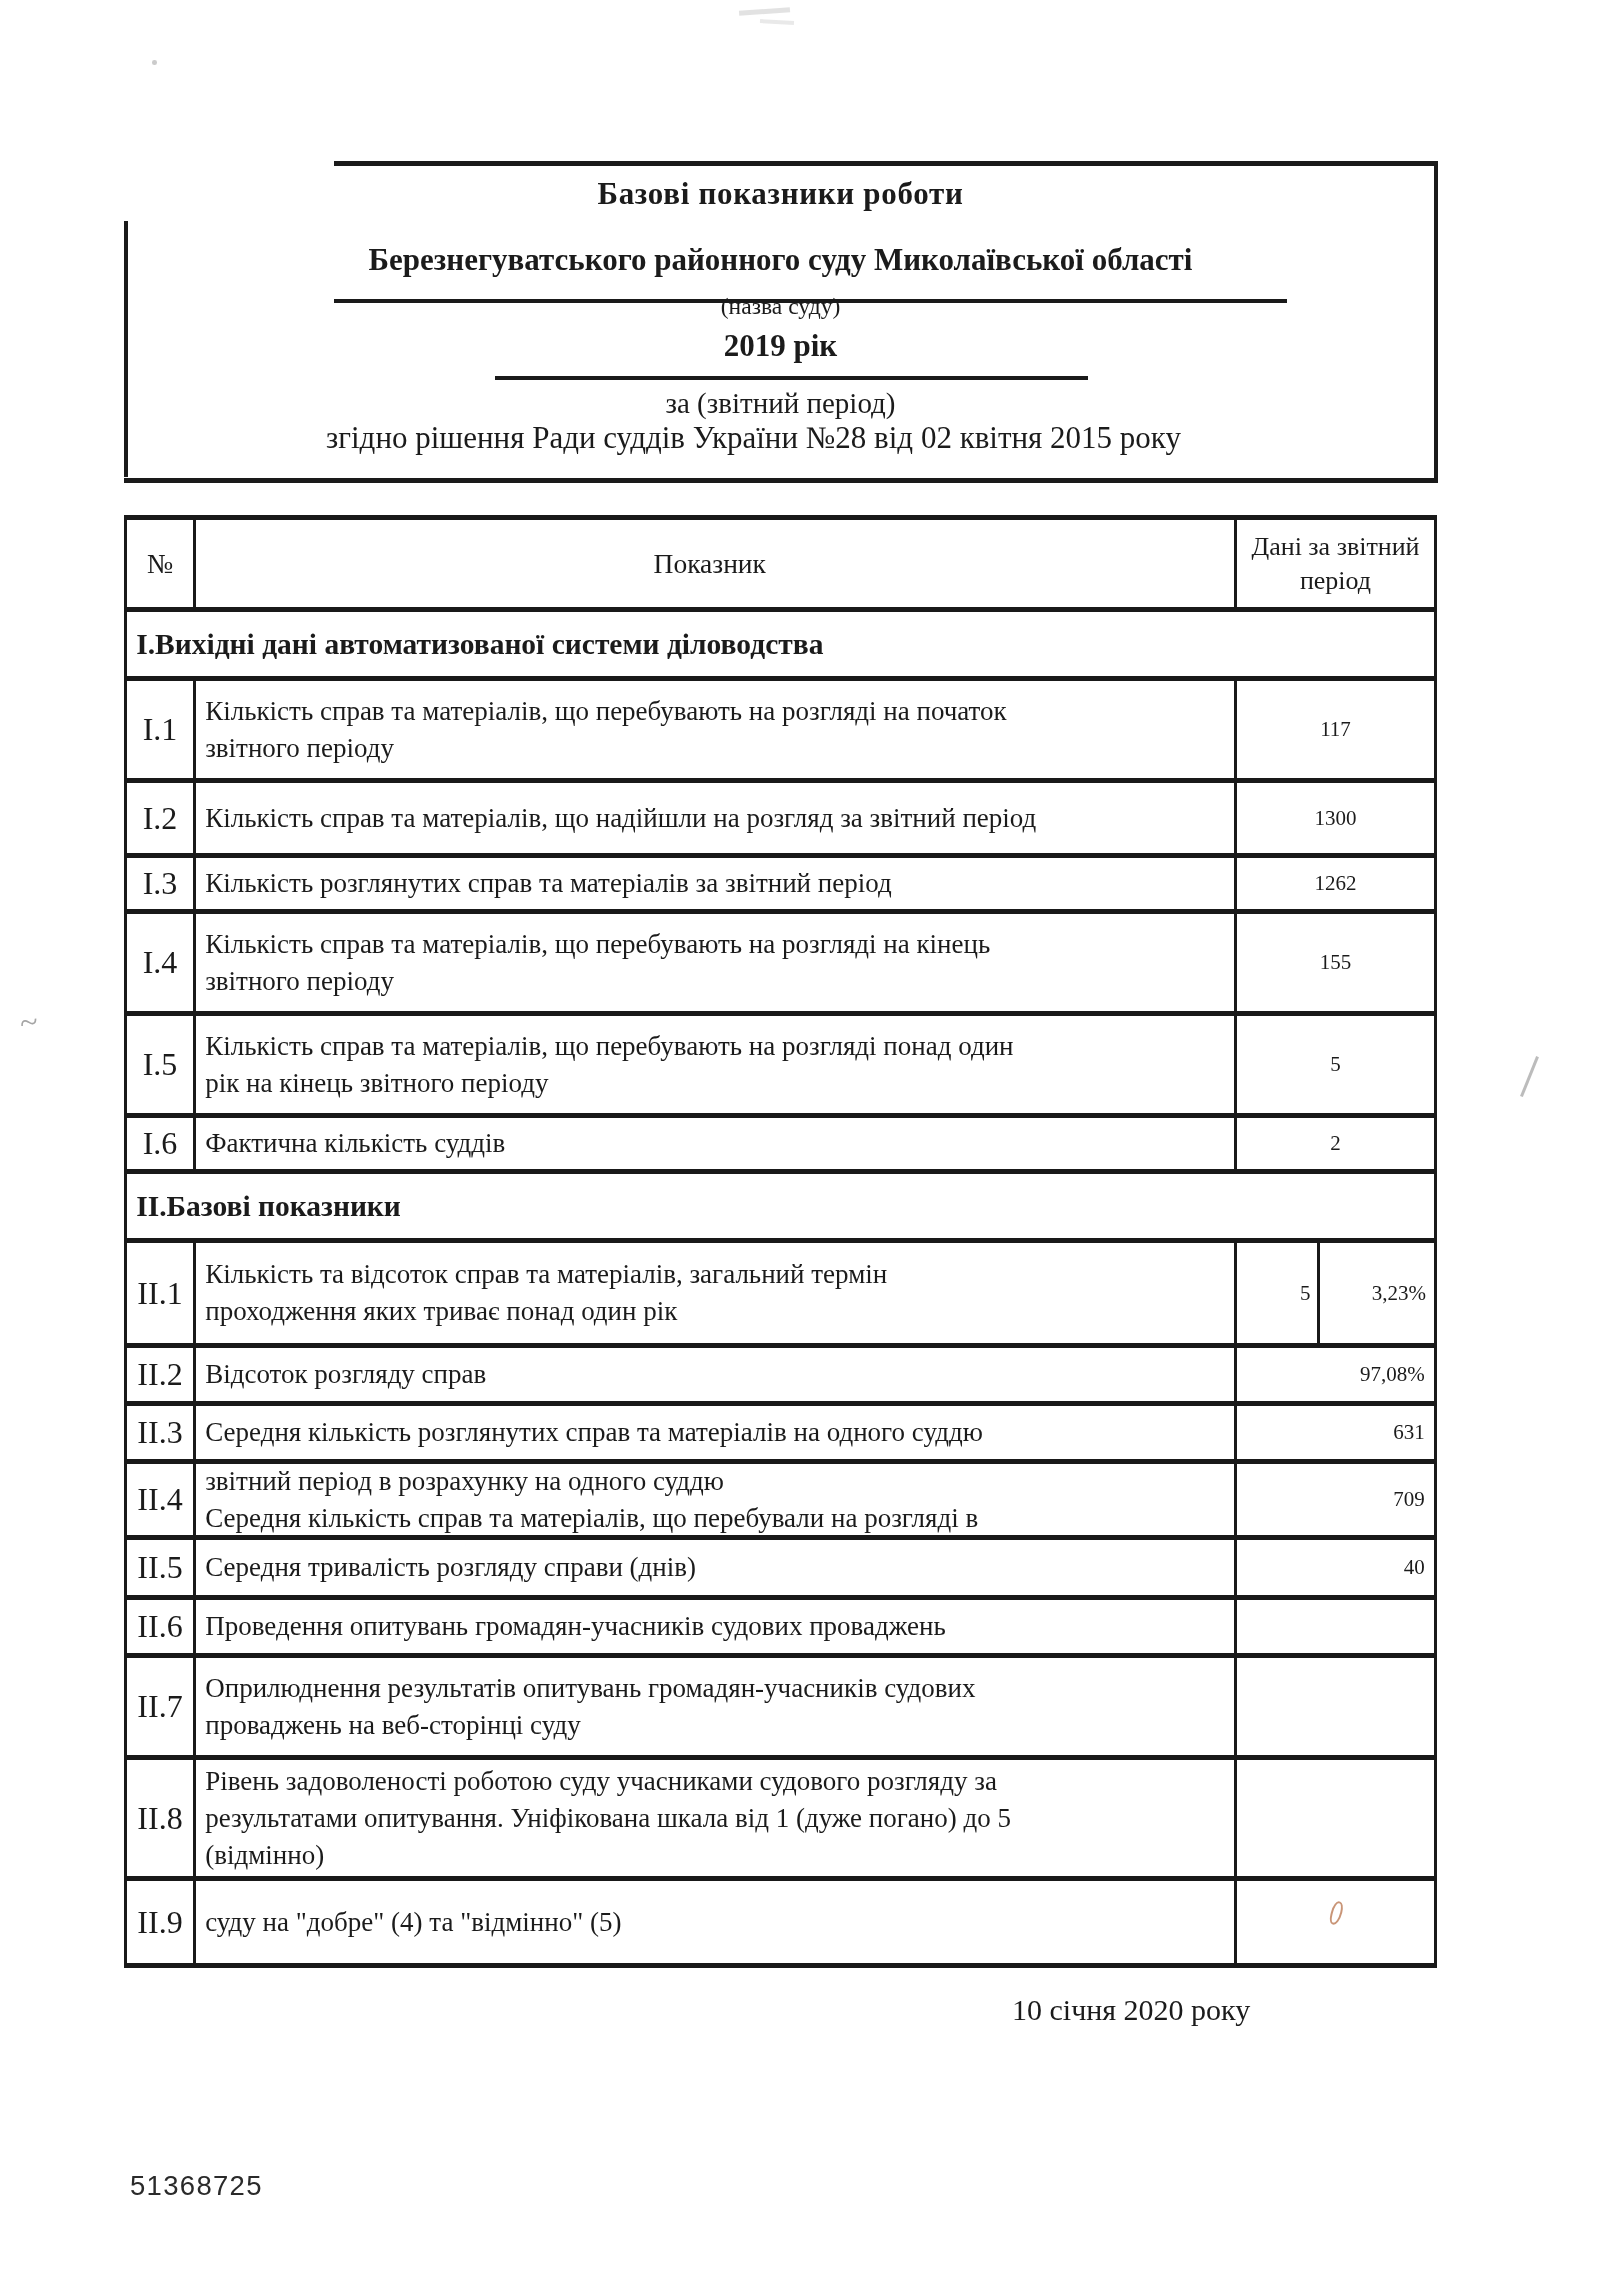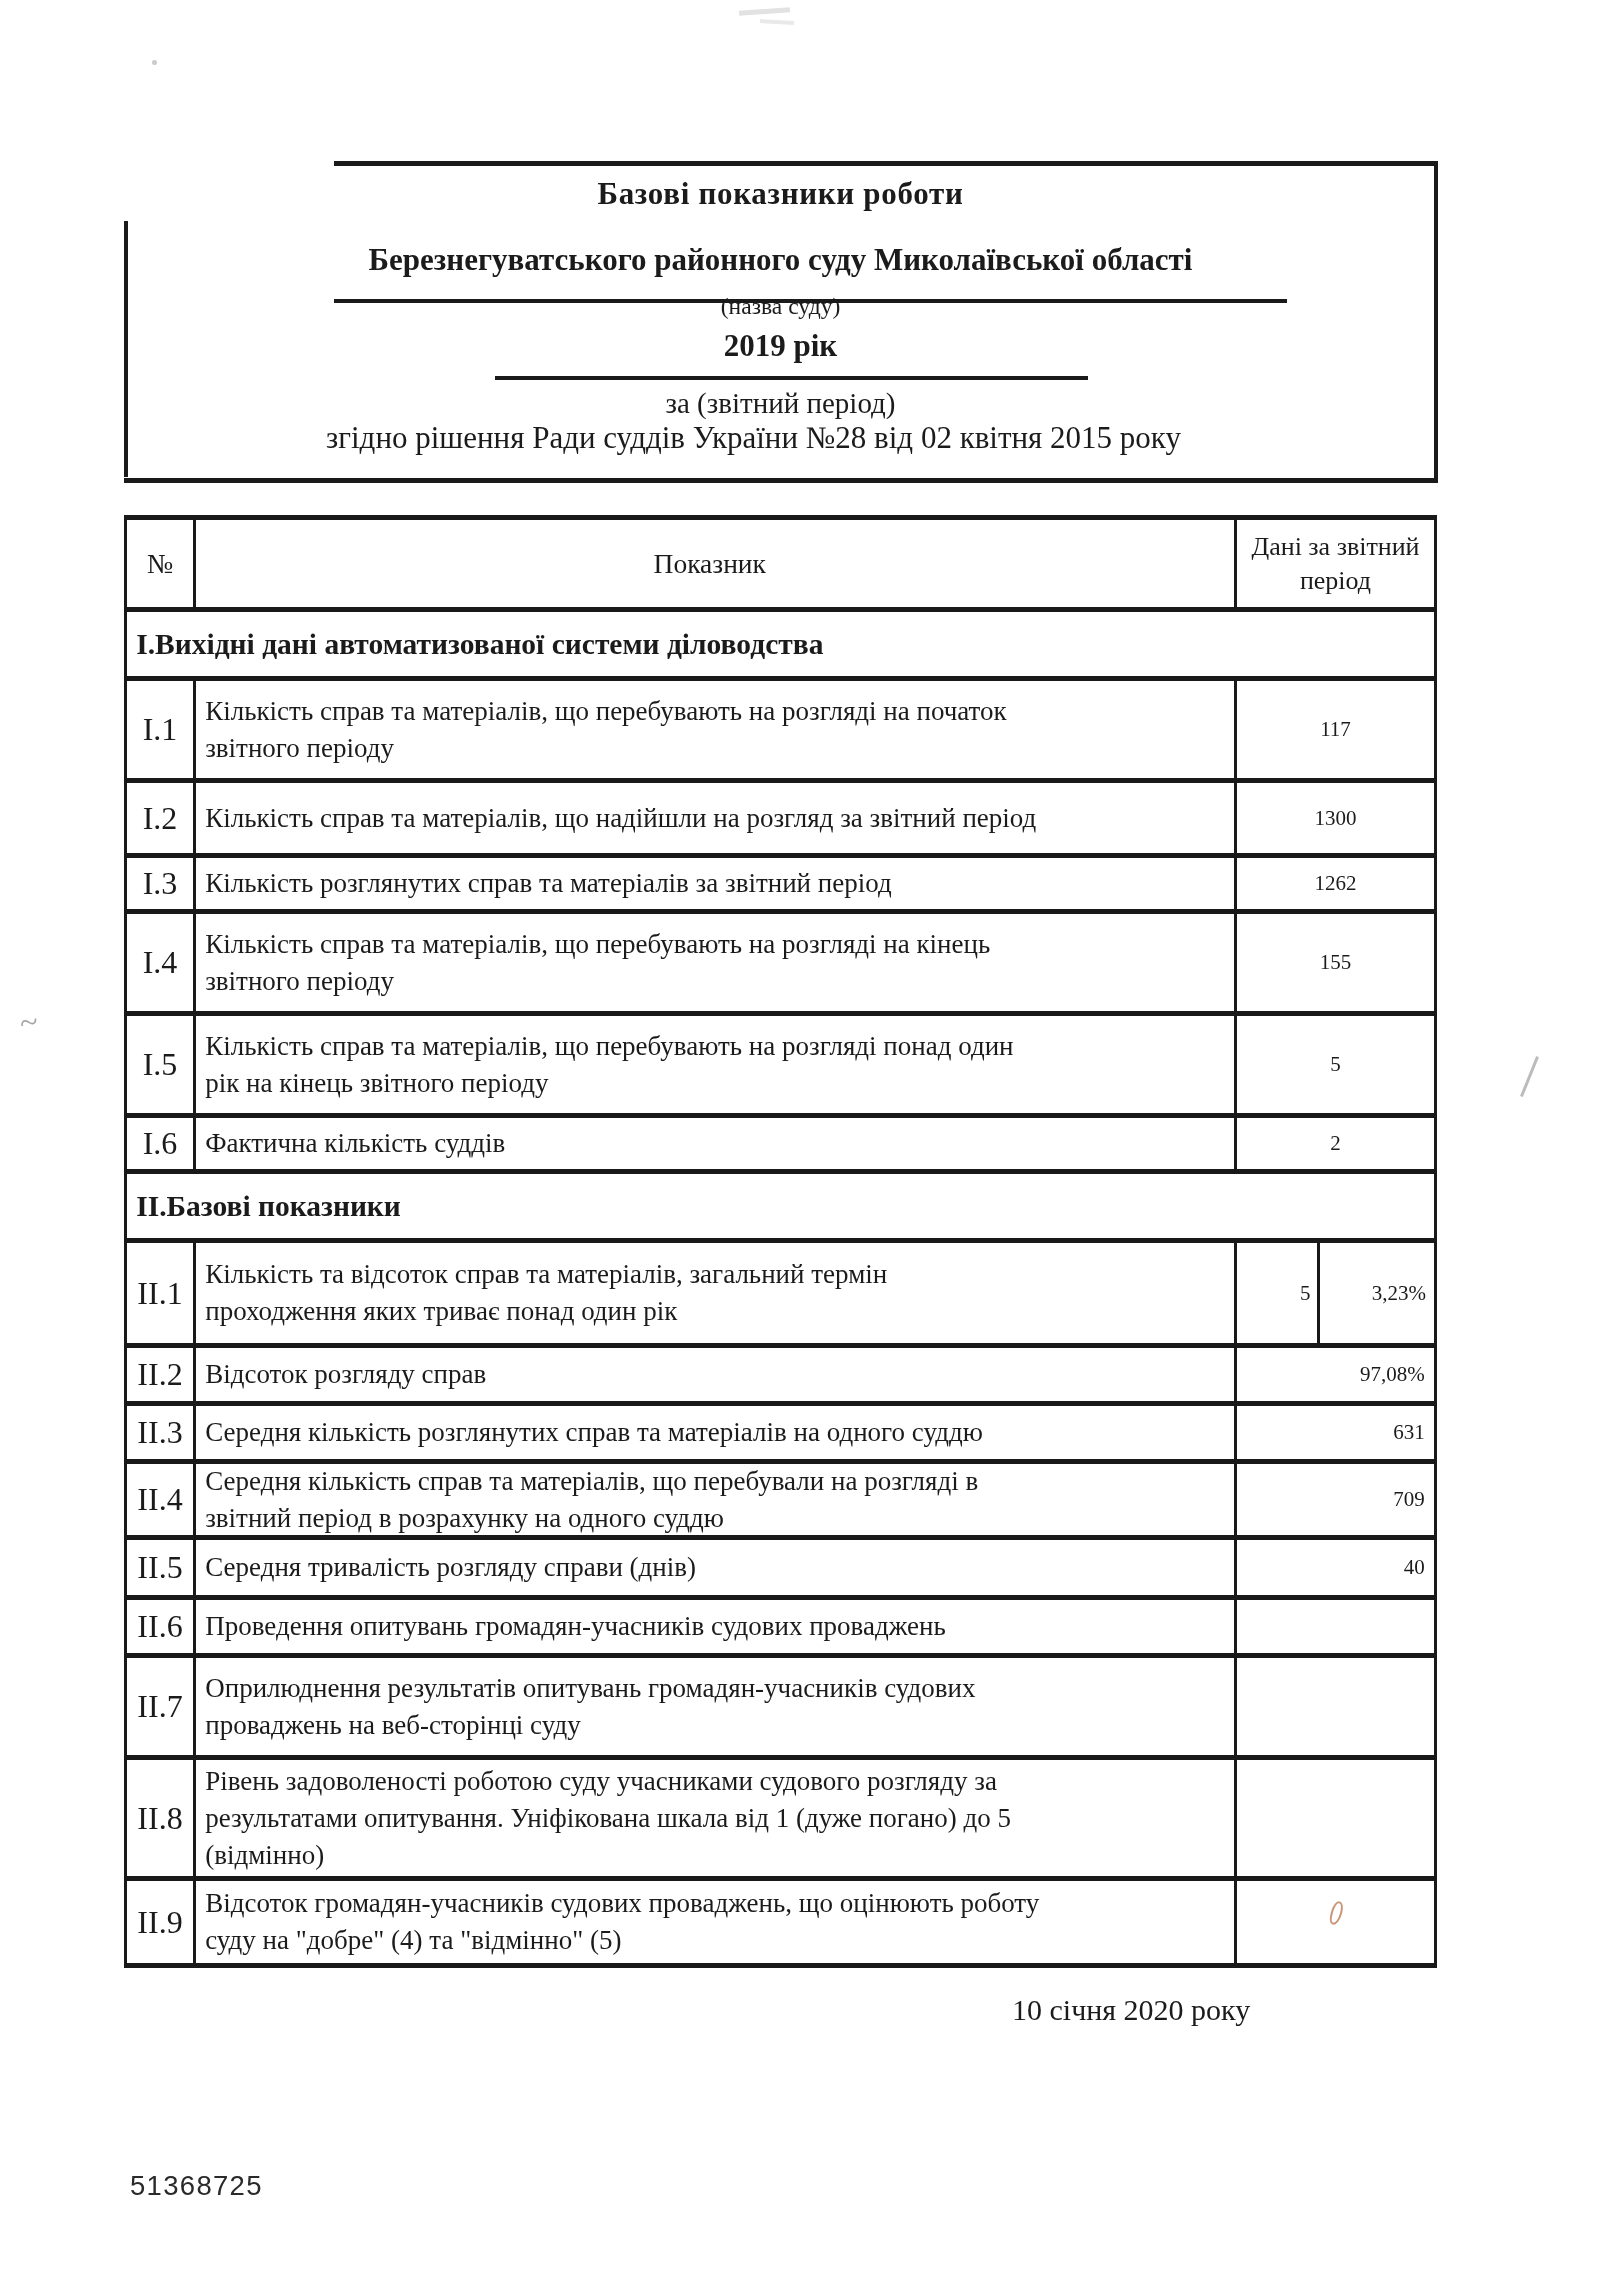"Середня кількість справ та матеріалів," div.ln { order: before "звітний період в розрахунку на" -> after "звітний період в розрахунку на" }
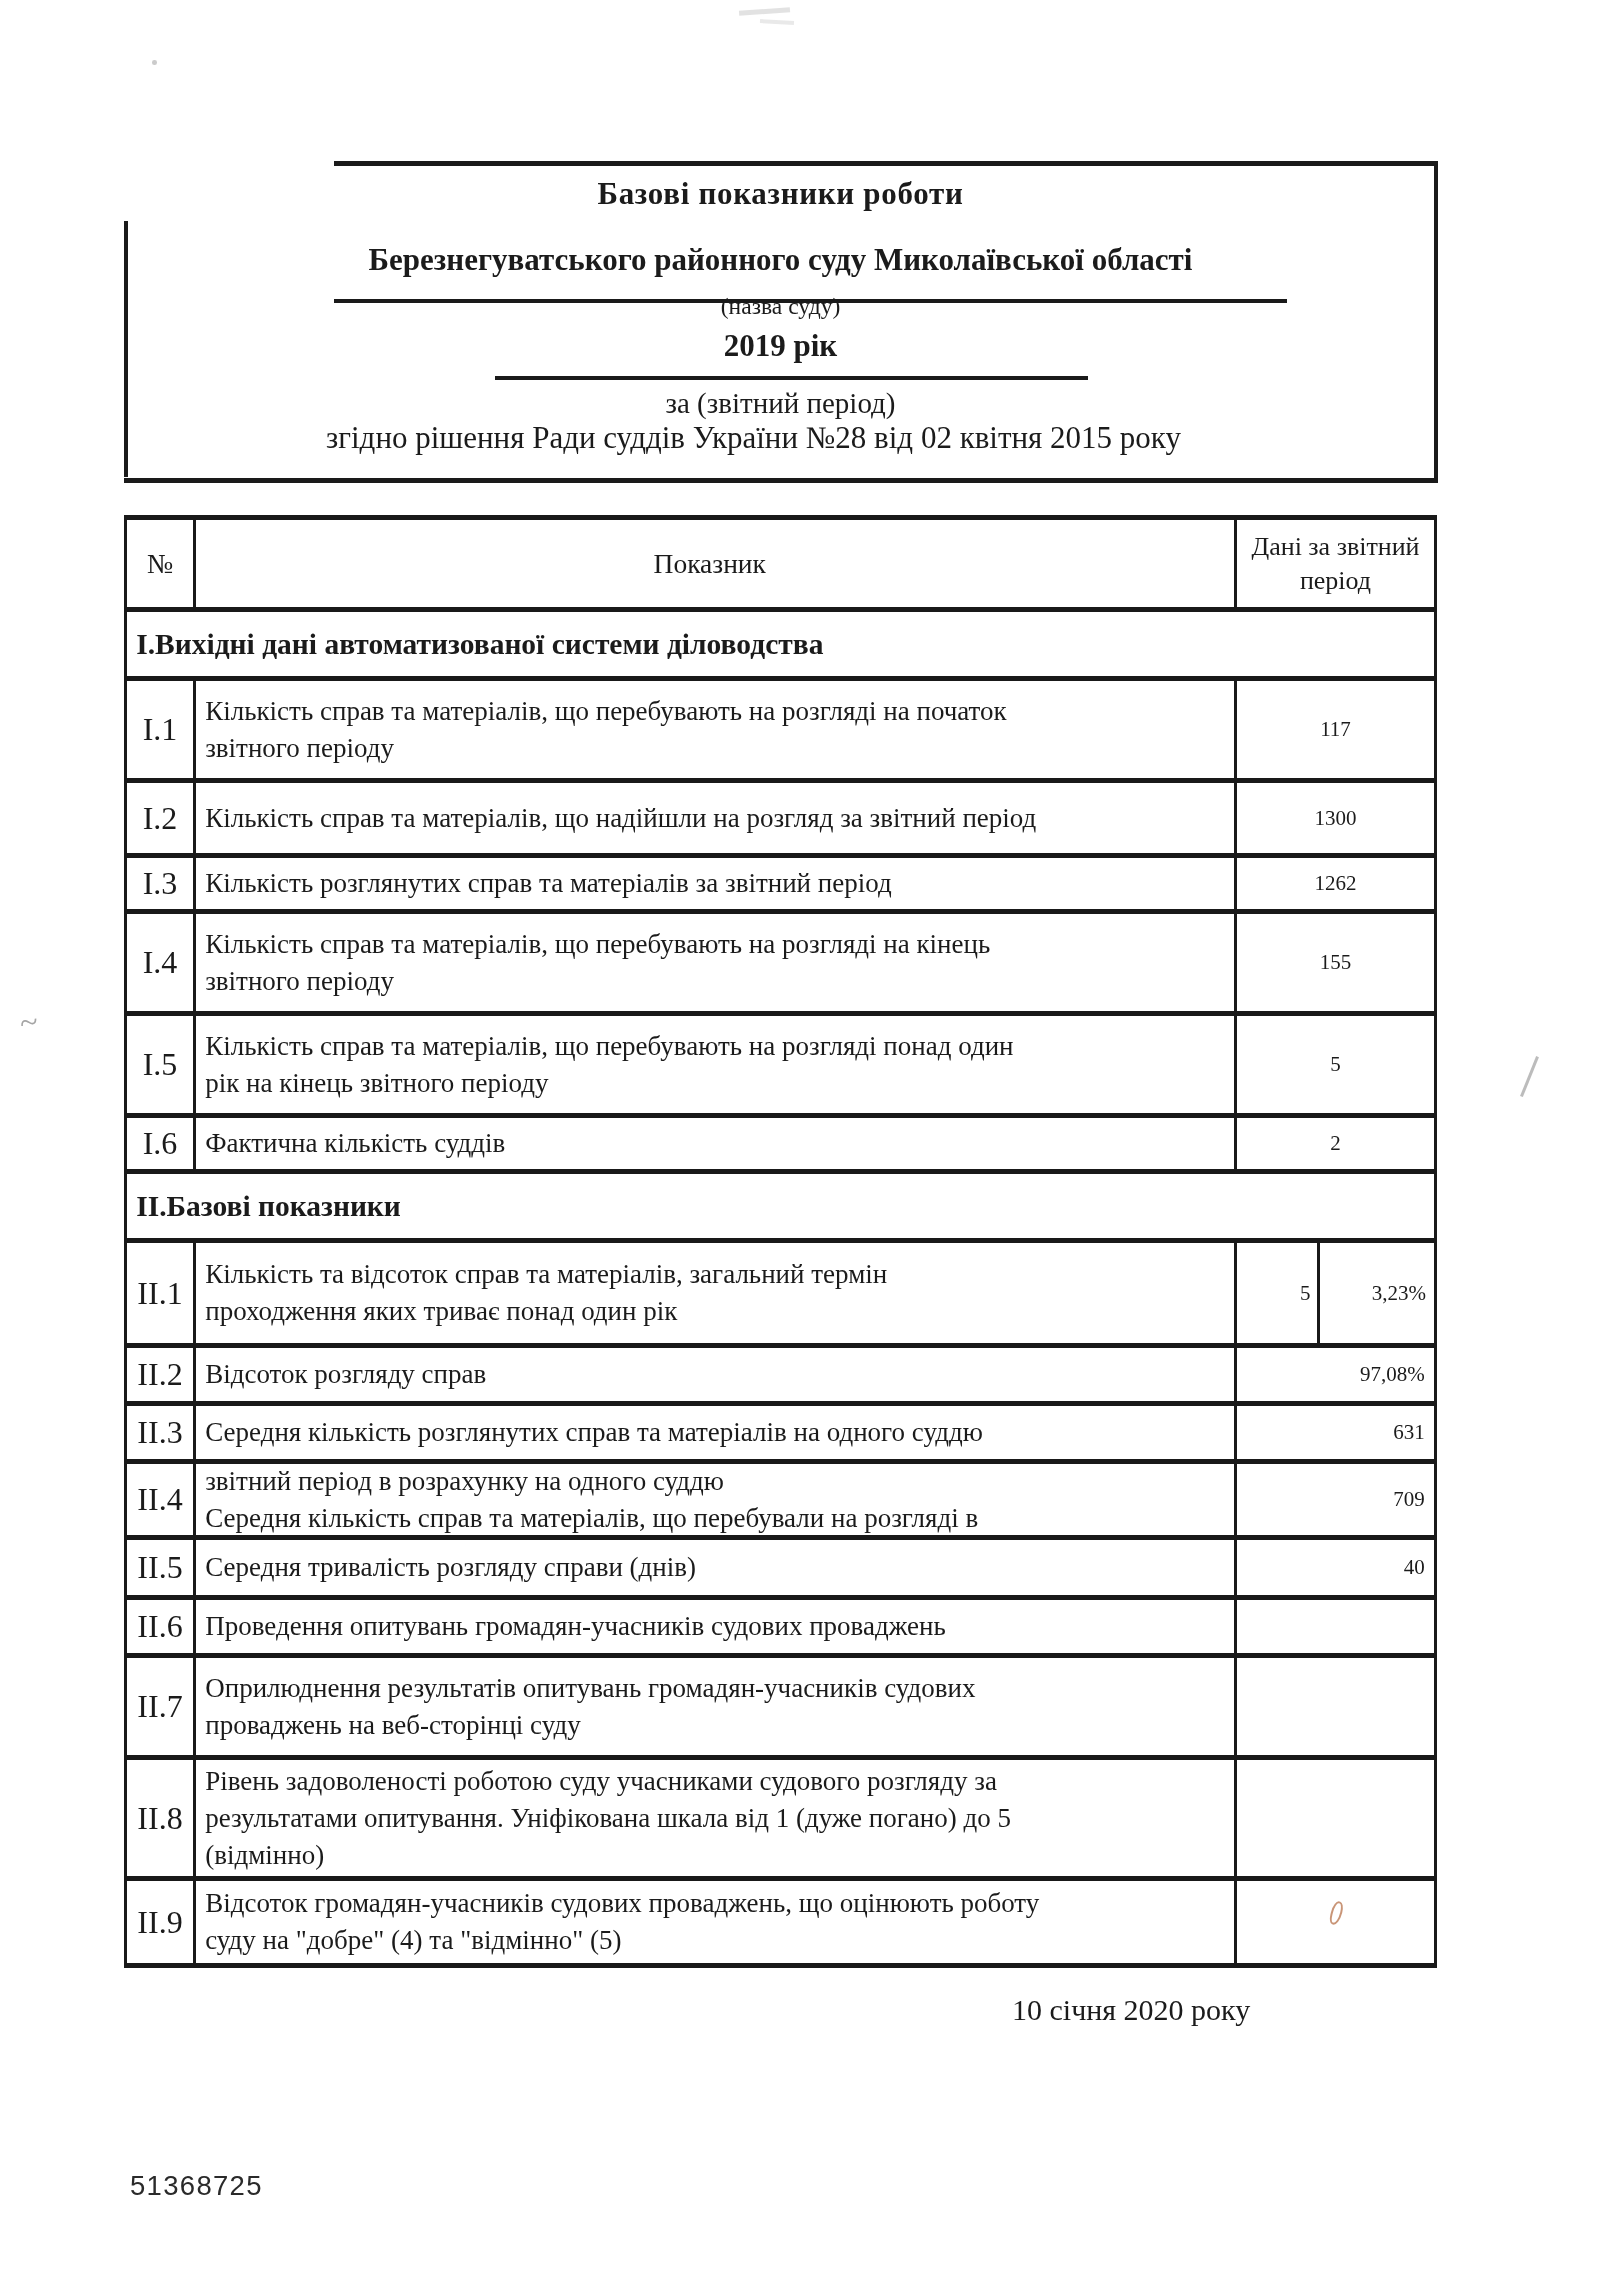"Відсоток громадян-учасників судових" div.ln { html: <div>Відсоток громадян-учасників судових проваджень, що оцінюють роботу</div> -> none }
